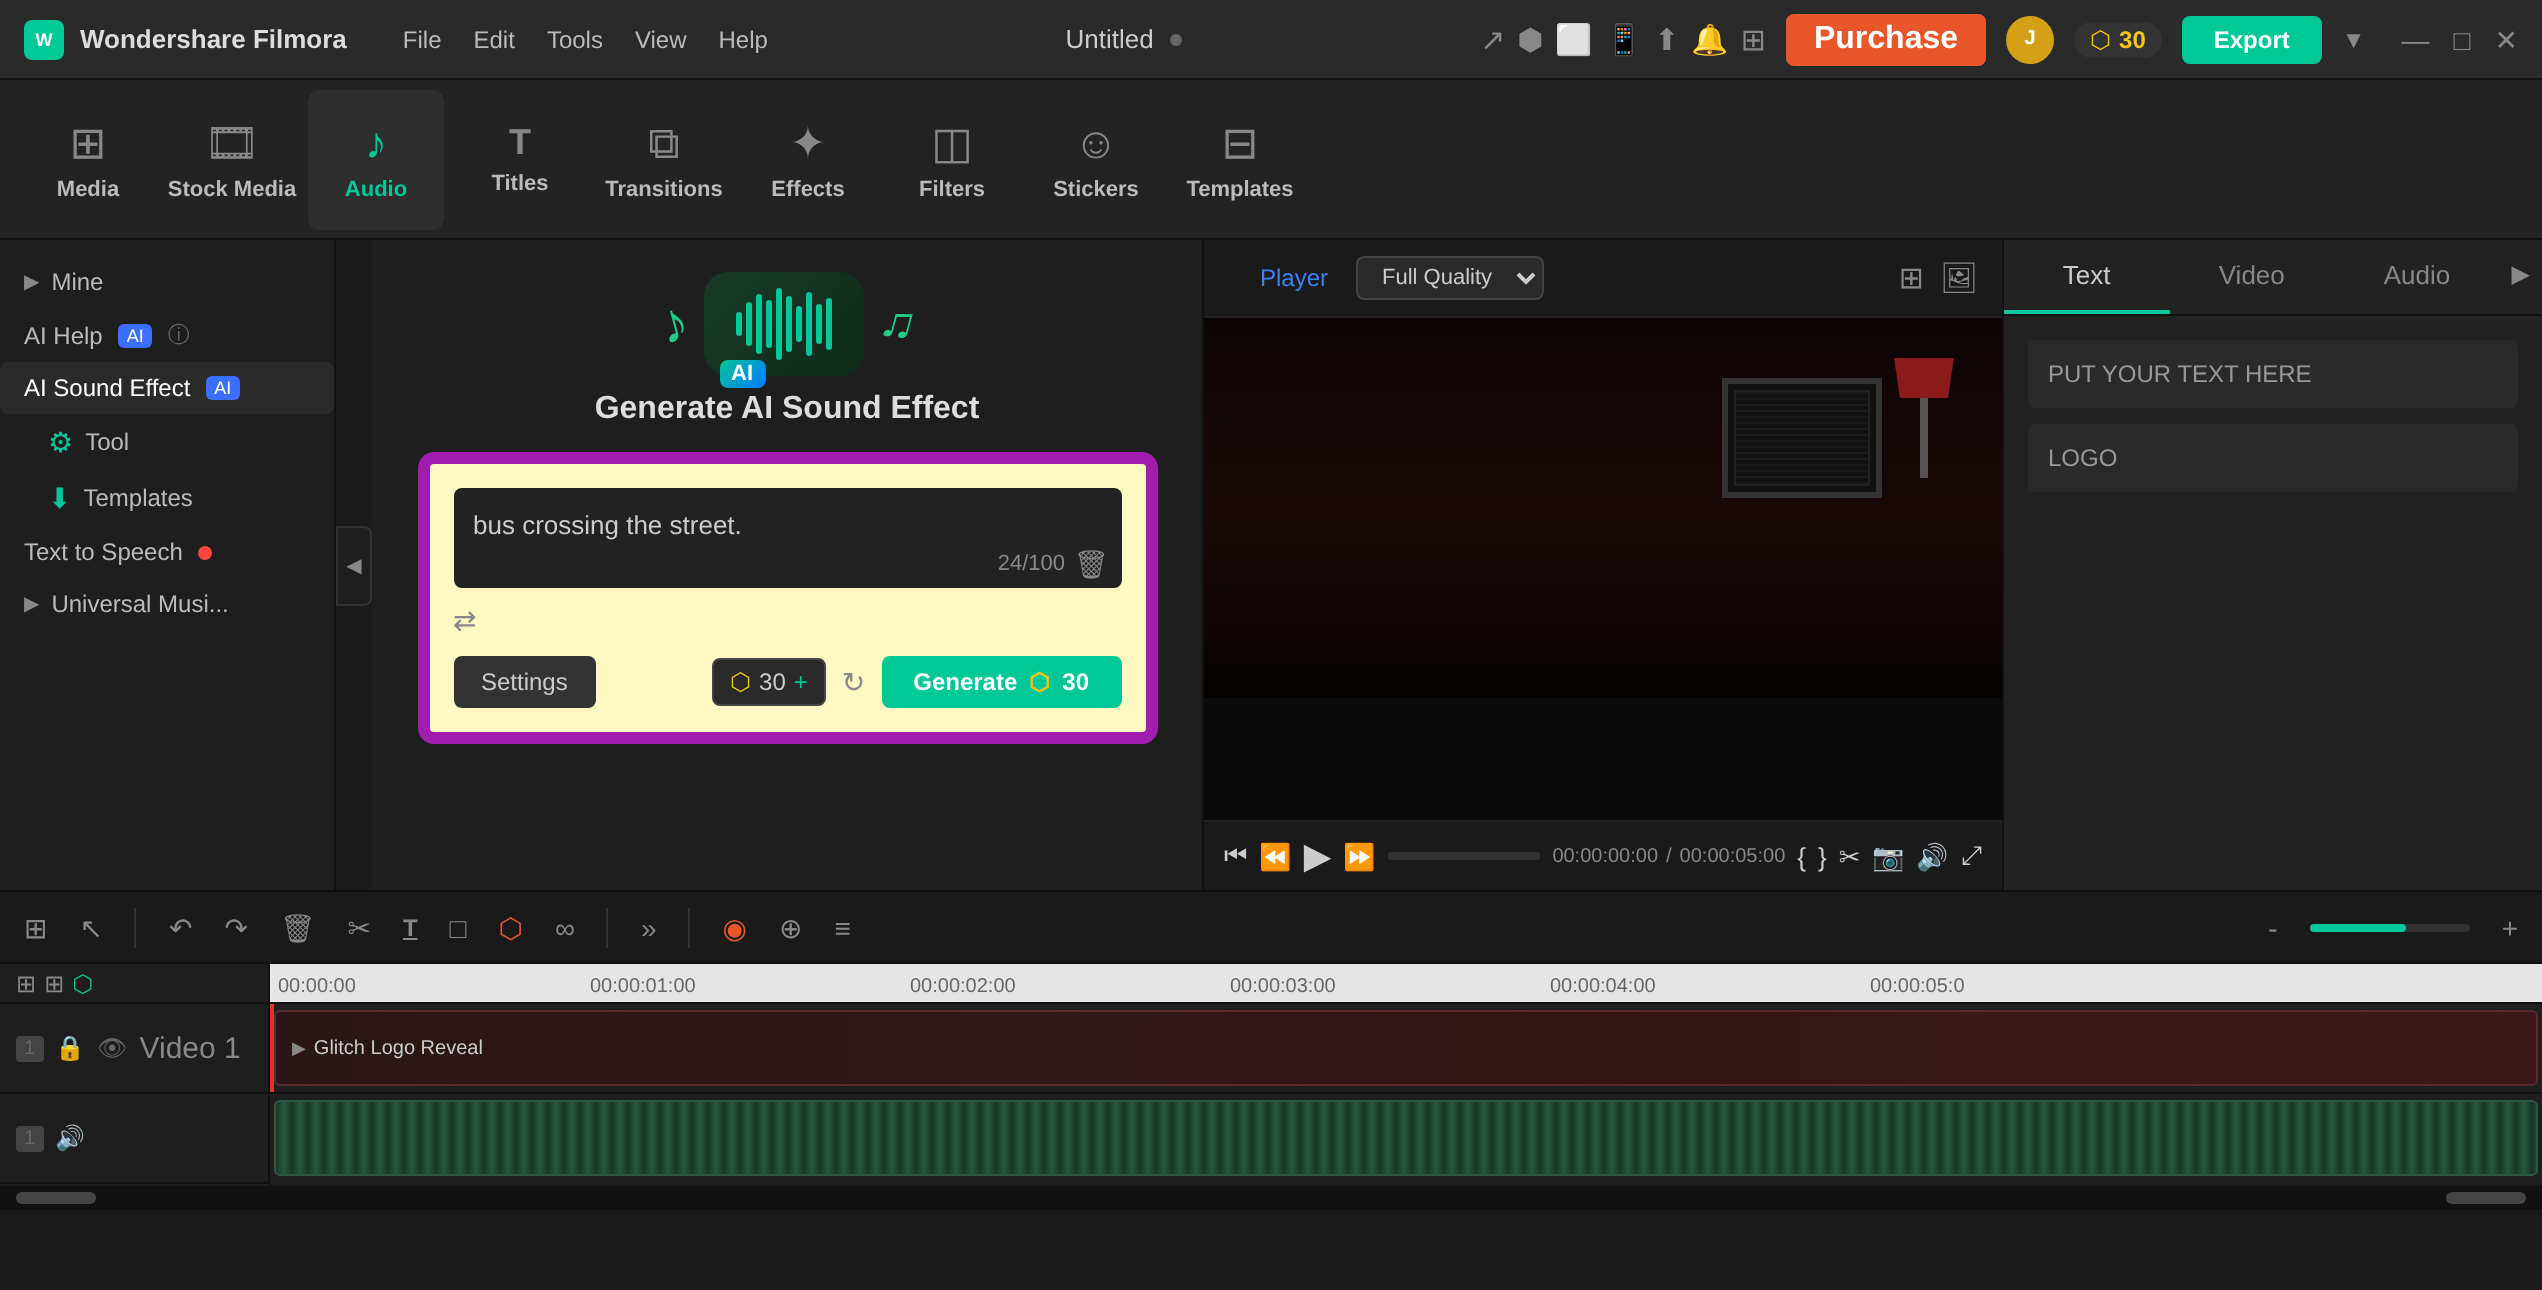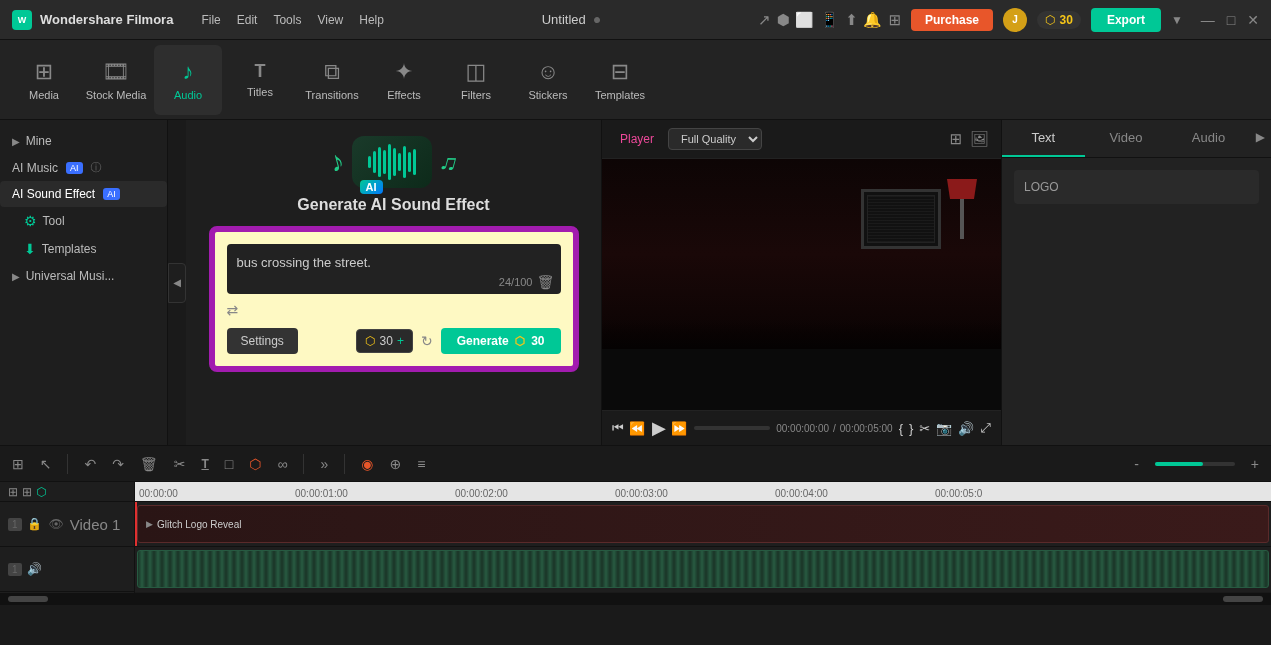"Purchase" #purchase-btn { font-size: 12px -> 16px }
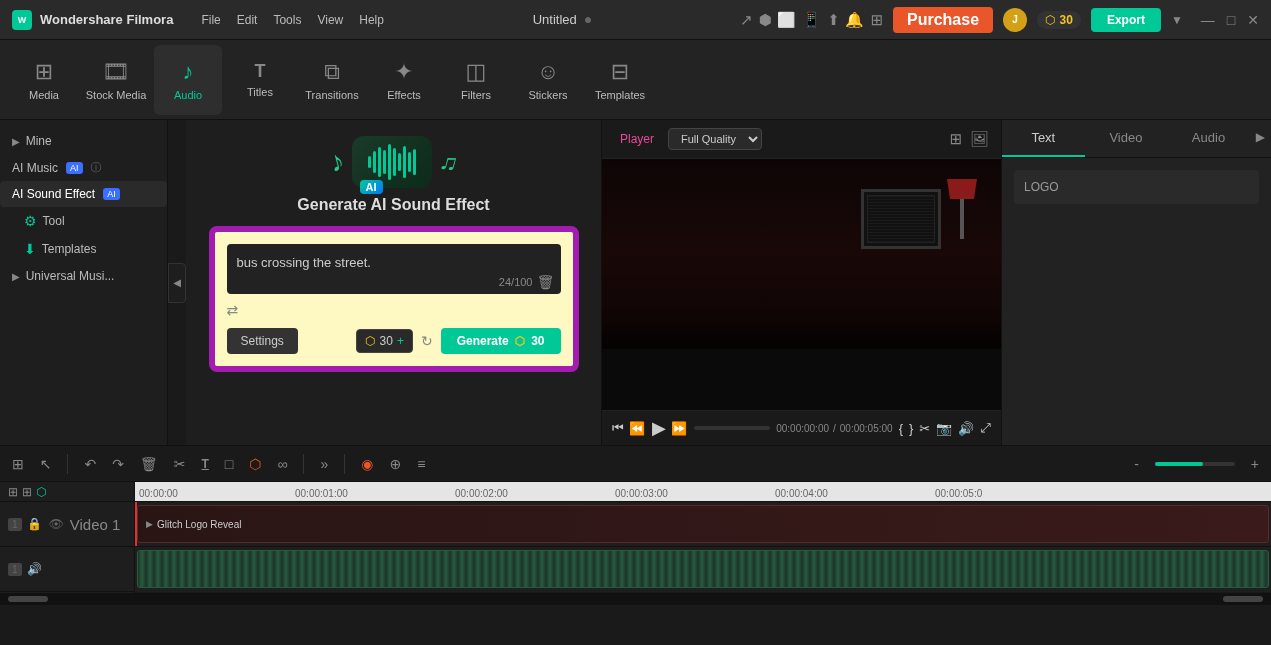"Media" .tool-label { font-weight: none -> bold }
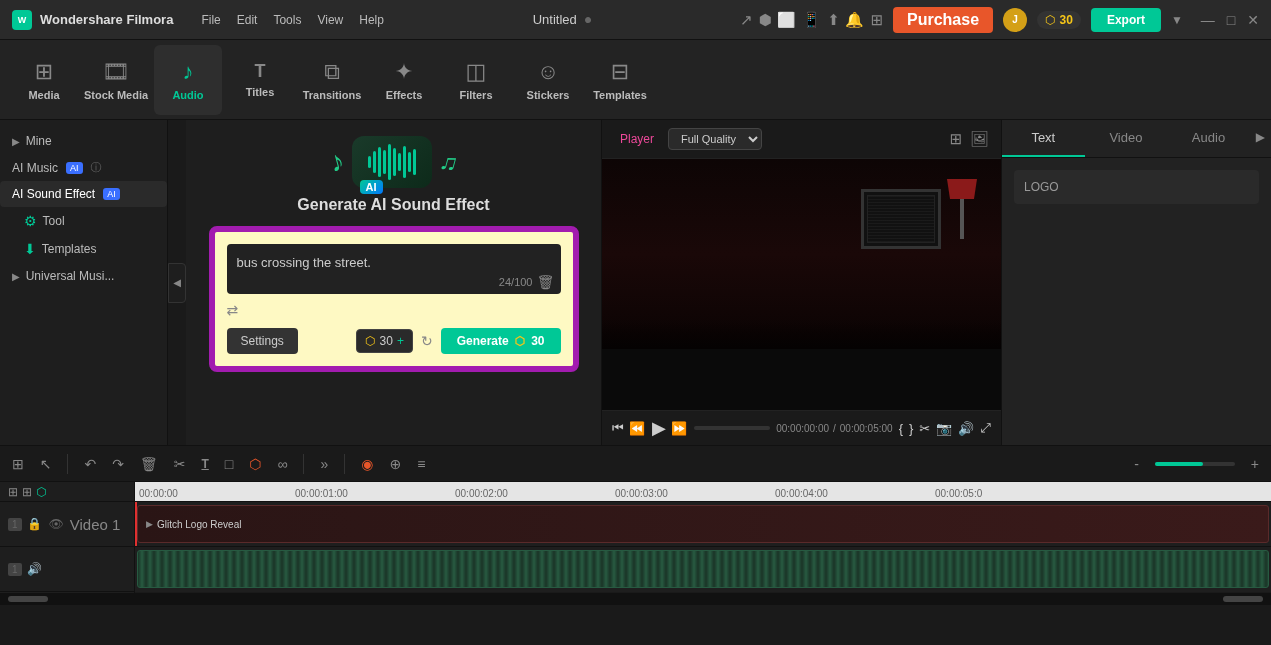"Player" .player-tab.active { color: #ec4899 -> #3b82f6; margin-left: none -> 10px }
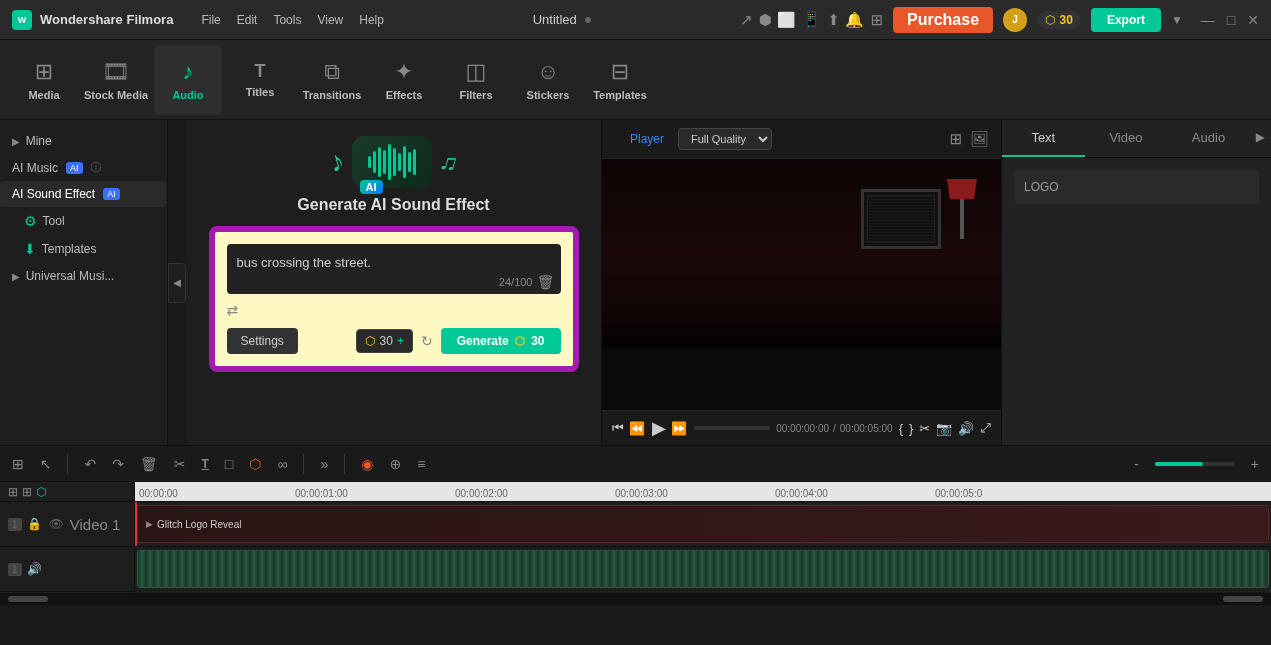"AI Music" span { text: Music -> Help }
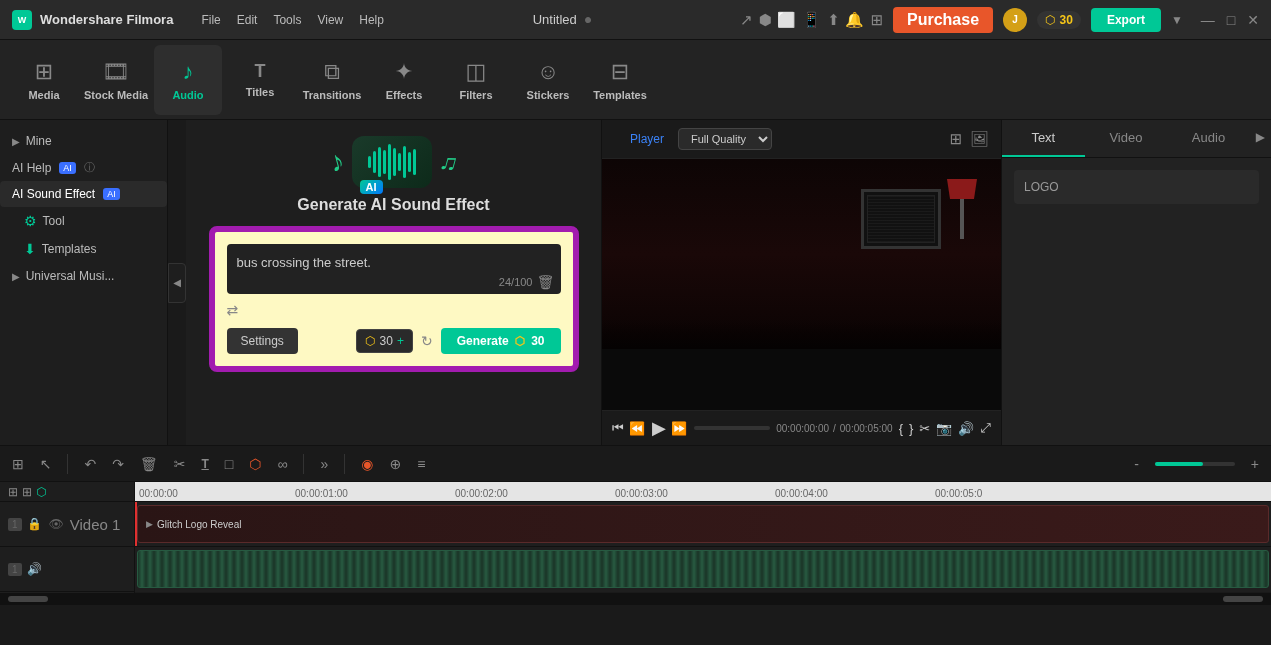"PUT YOUR TEXT HERE" div.text-block { html: none -> <div> <span>PUT YOUR TEXT HERE</span> </div> }
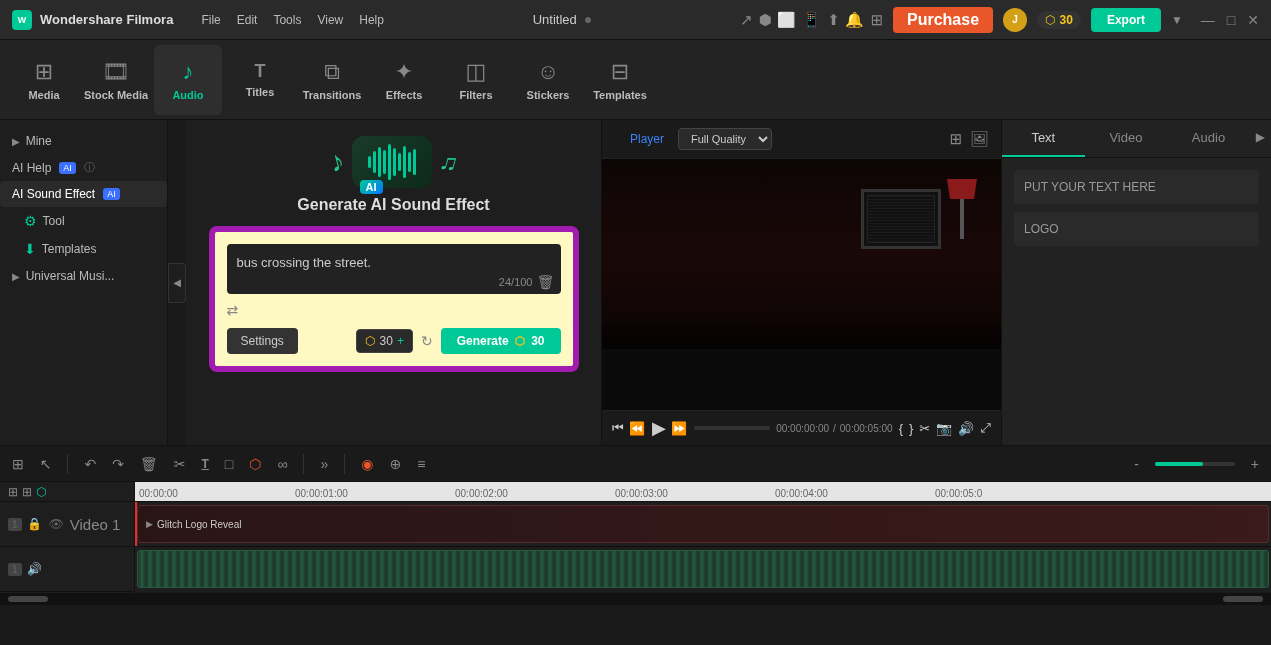"Text to Speech" div.sidebar-item { html: none -> <div> <span>Text to Speech</span> <span></span> </div> }
